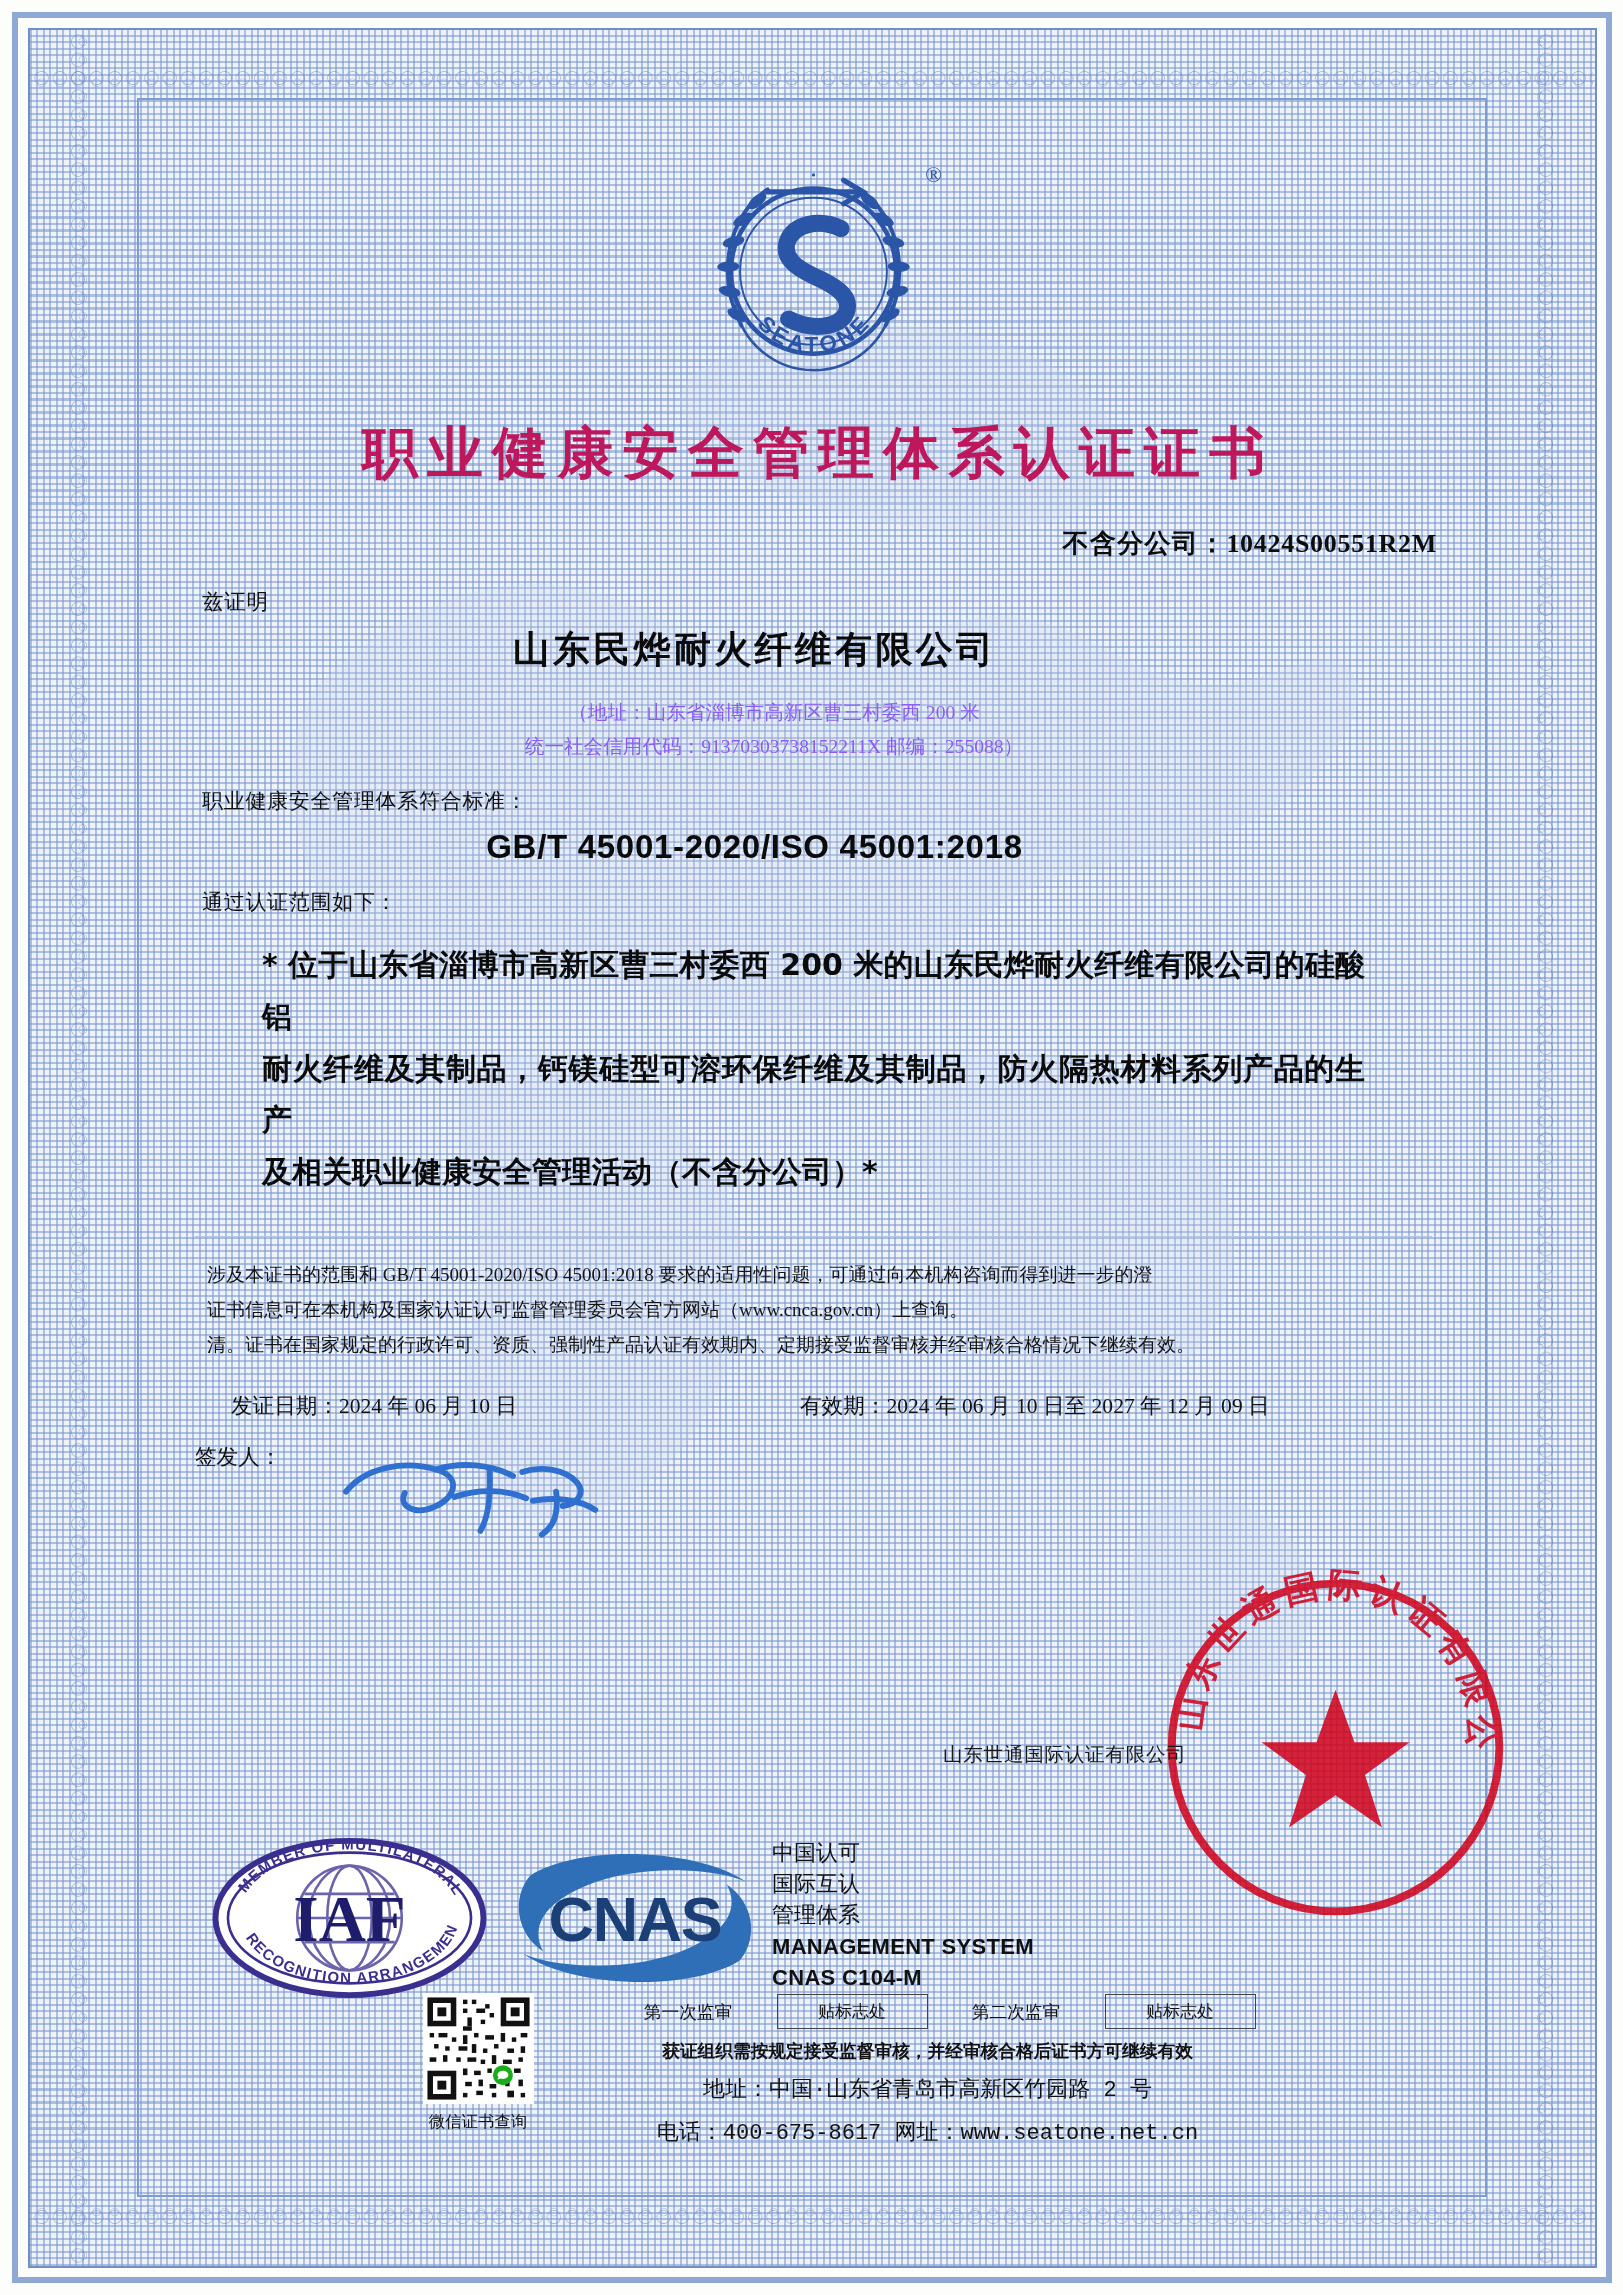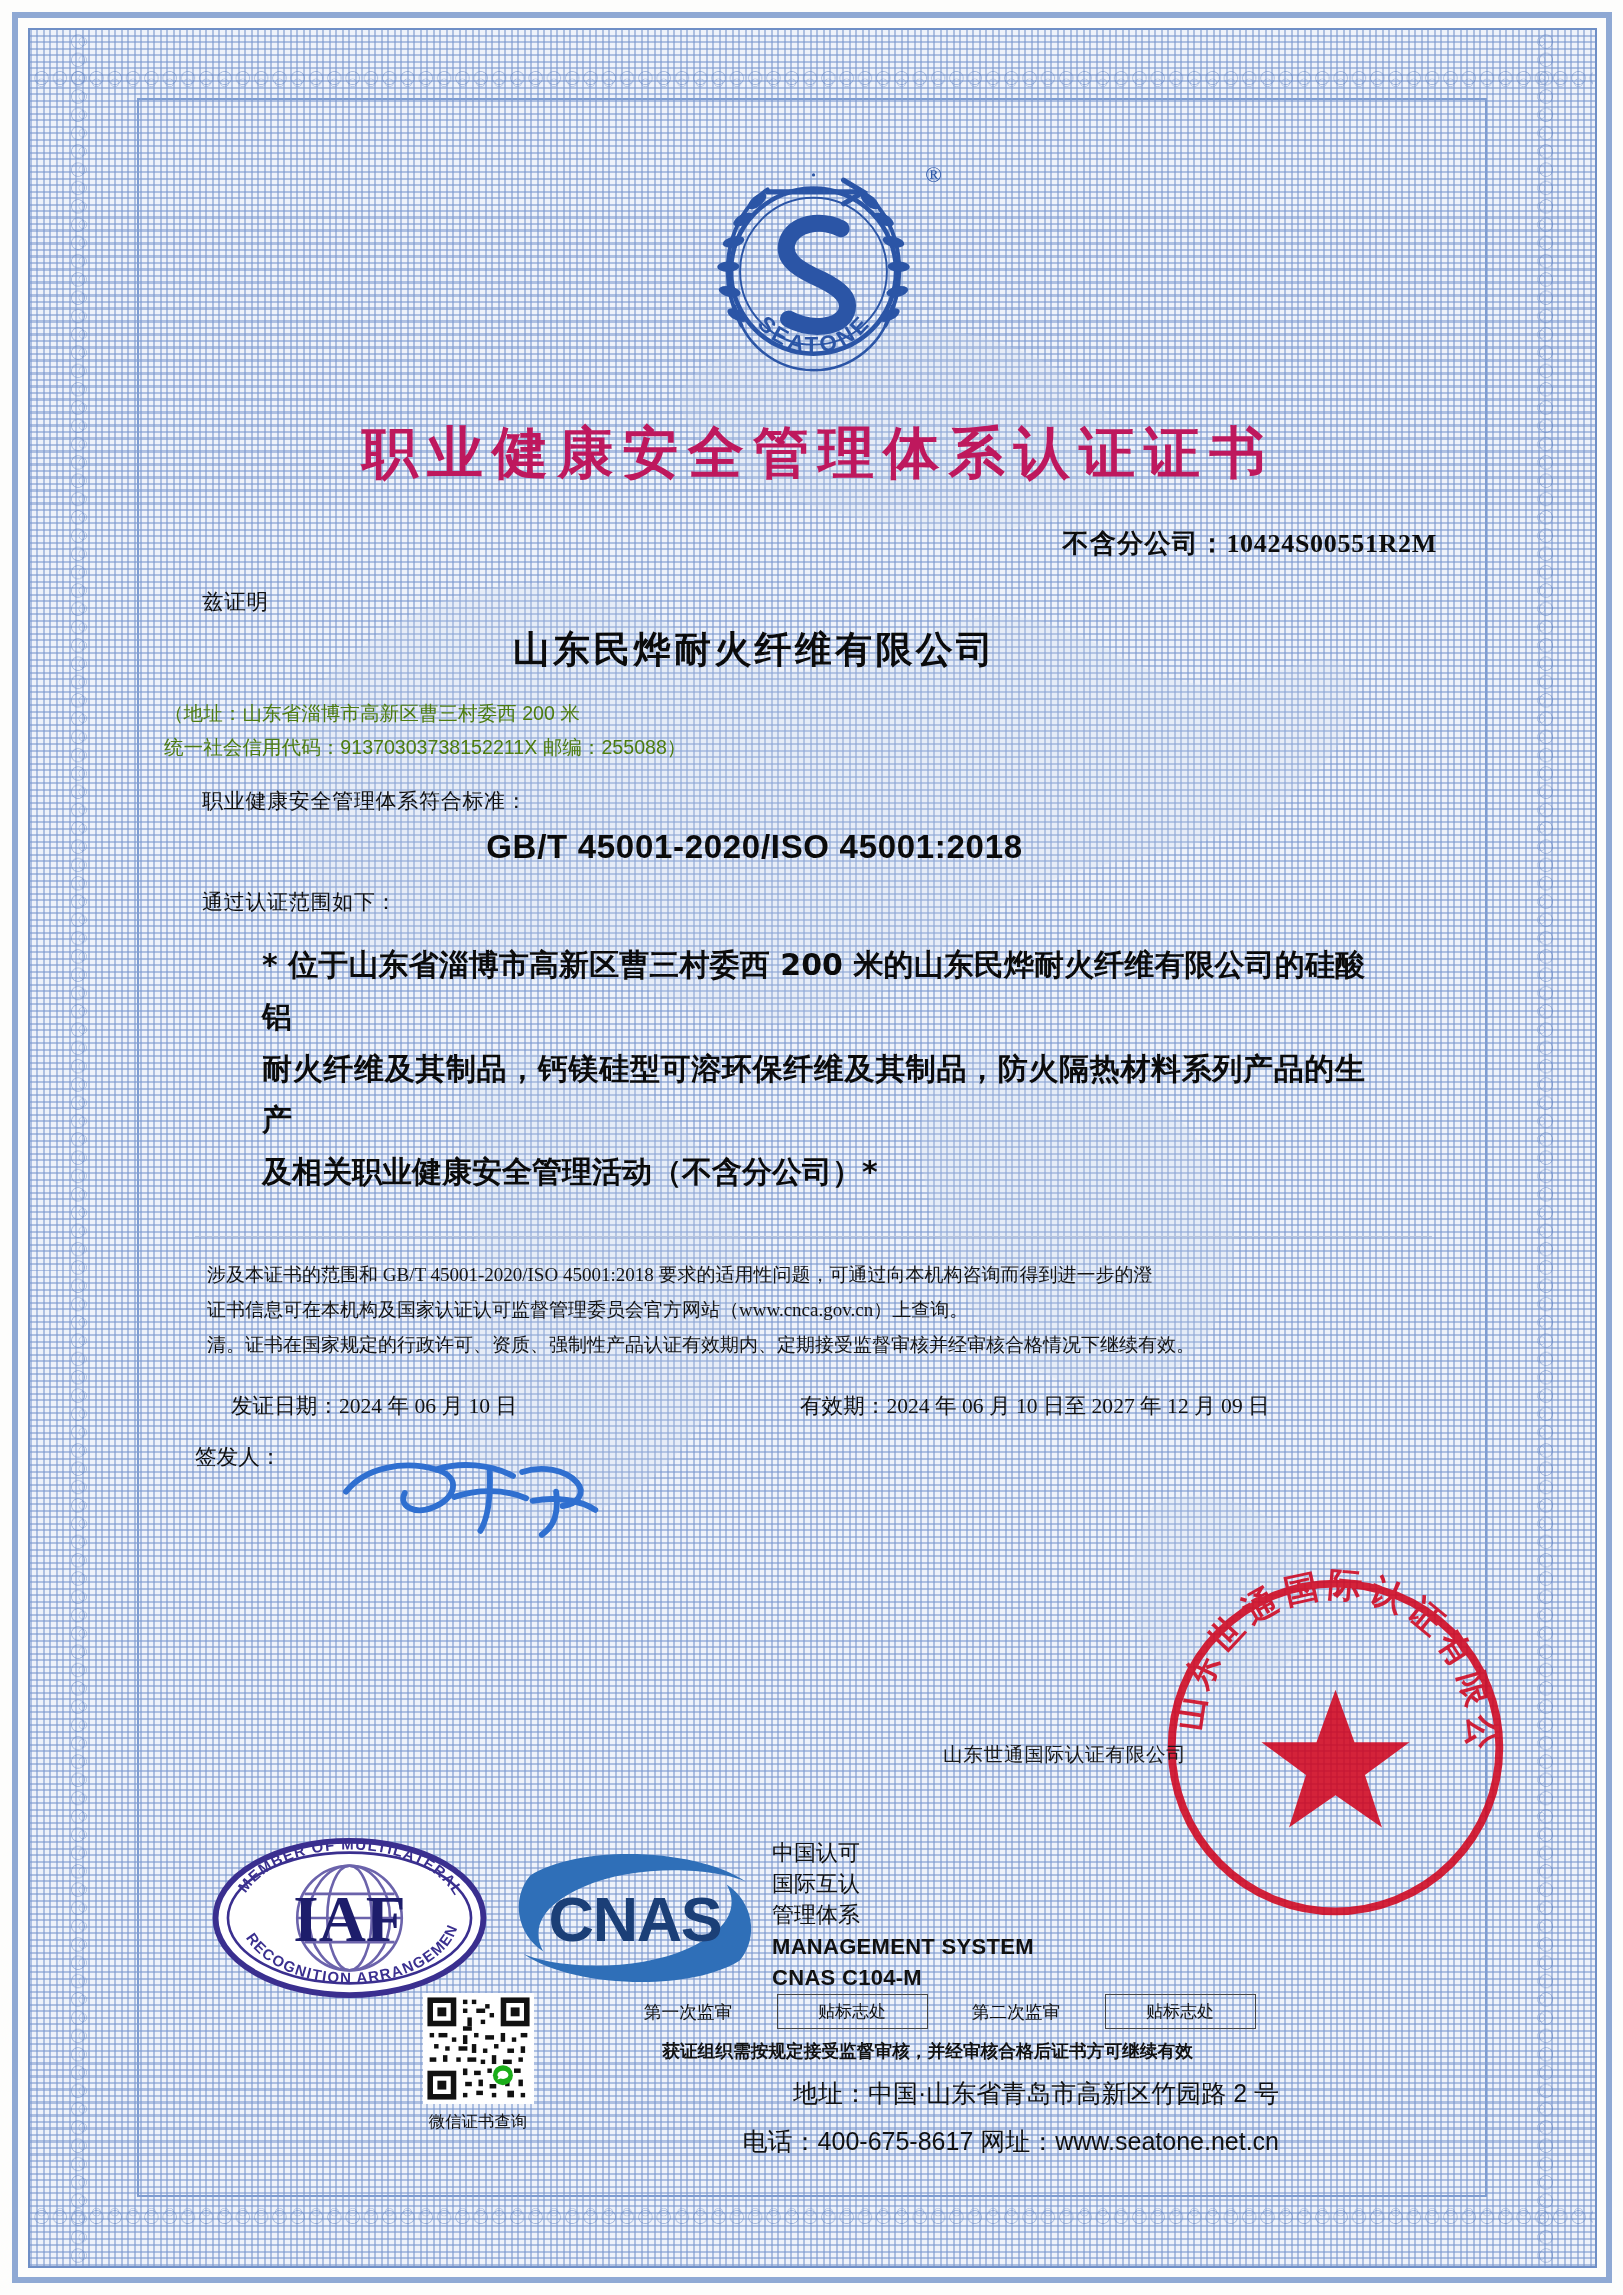"（地址：山东省淄博市高新区曹三村委西 200 米" .addr { color: #4d7c0f -> #8b5cf6; font-family: Liberation Sans, sans-serif -> Liberation Serif, serif; text-align: none -> center }
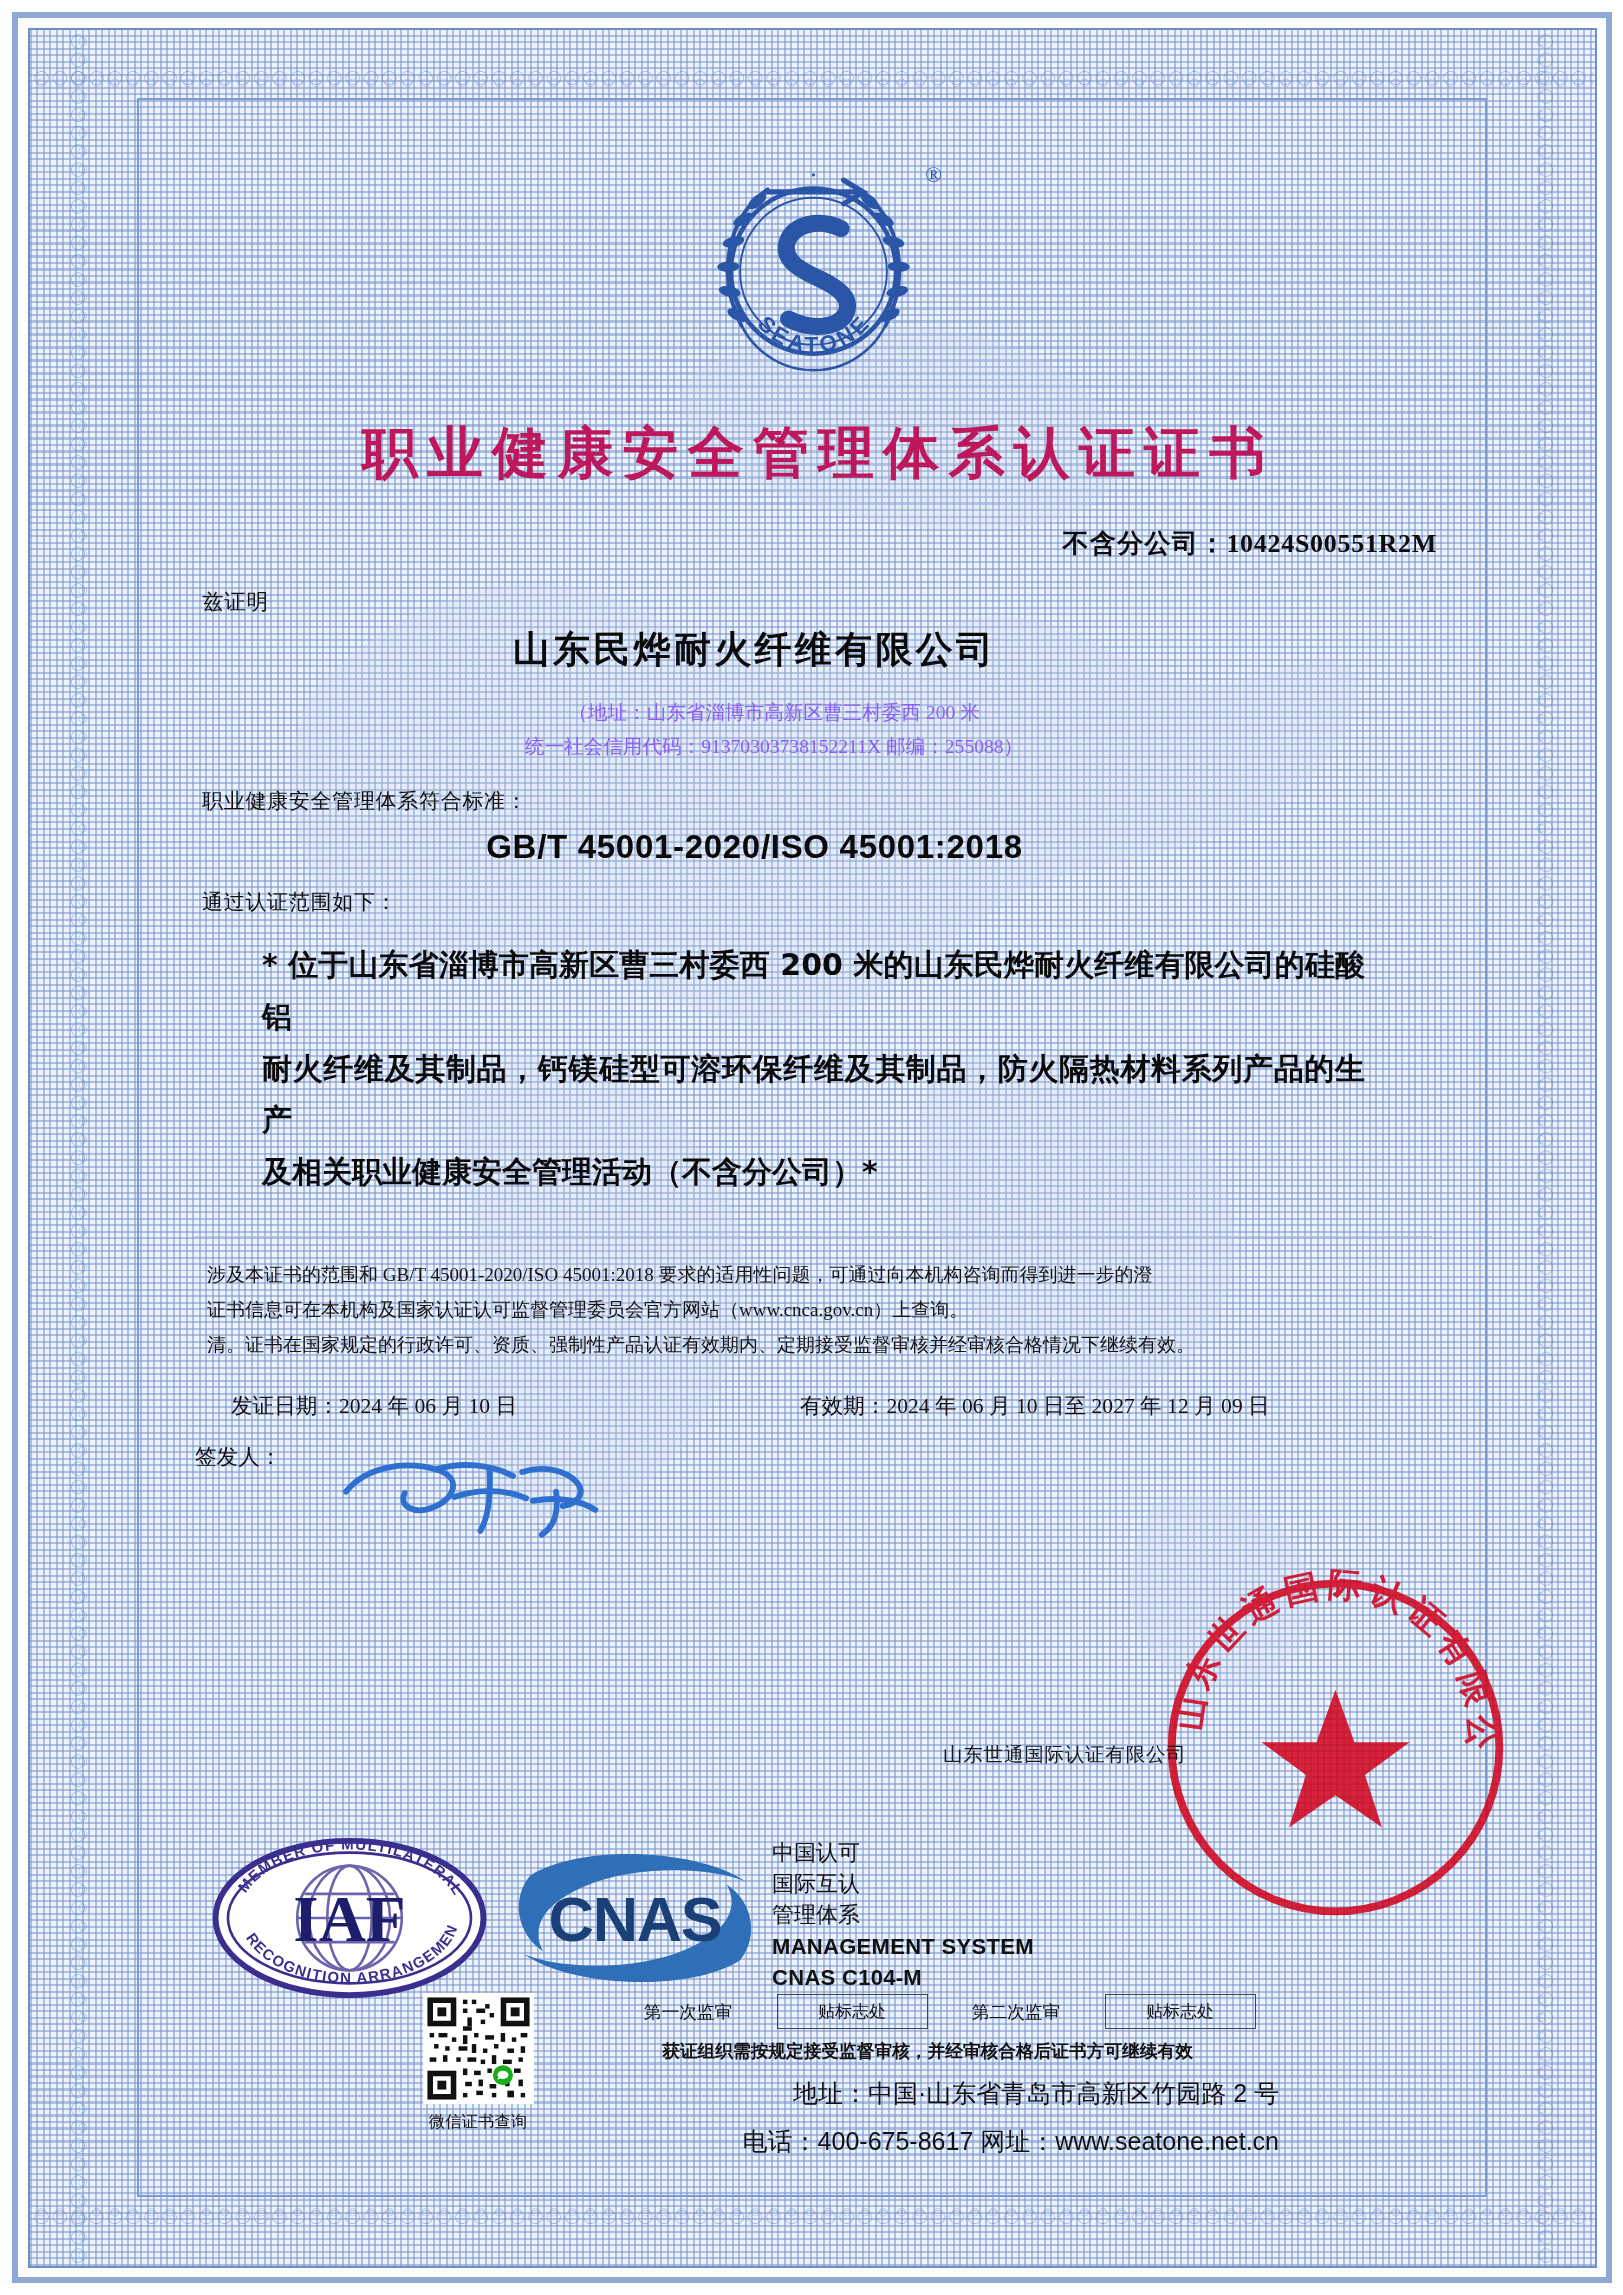"地址：中国·山东省青岛市高新区竹园路 2 号" .foot-line.serif { font-family: Liberation Sans, sans-serif -> Liberation Mono, monospace; font-size: 25px -> 22px; text-align: right -> none }
